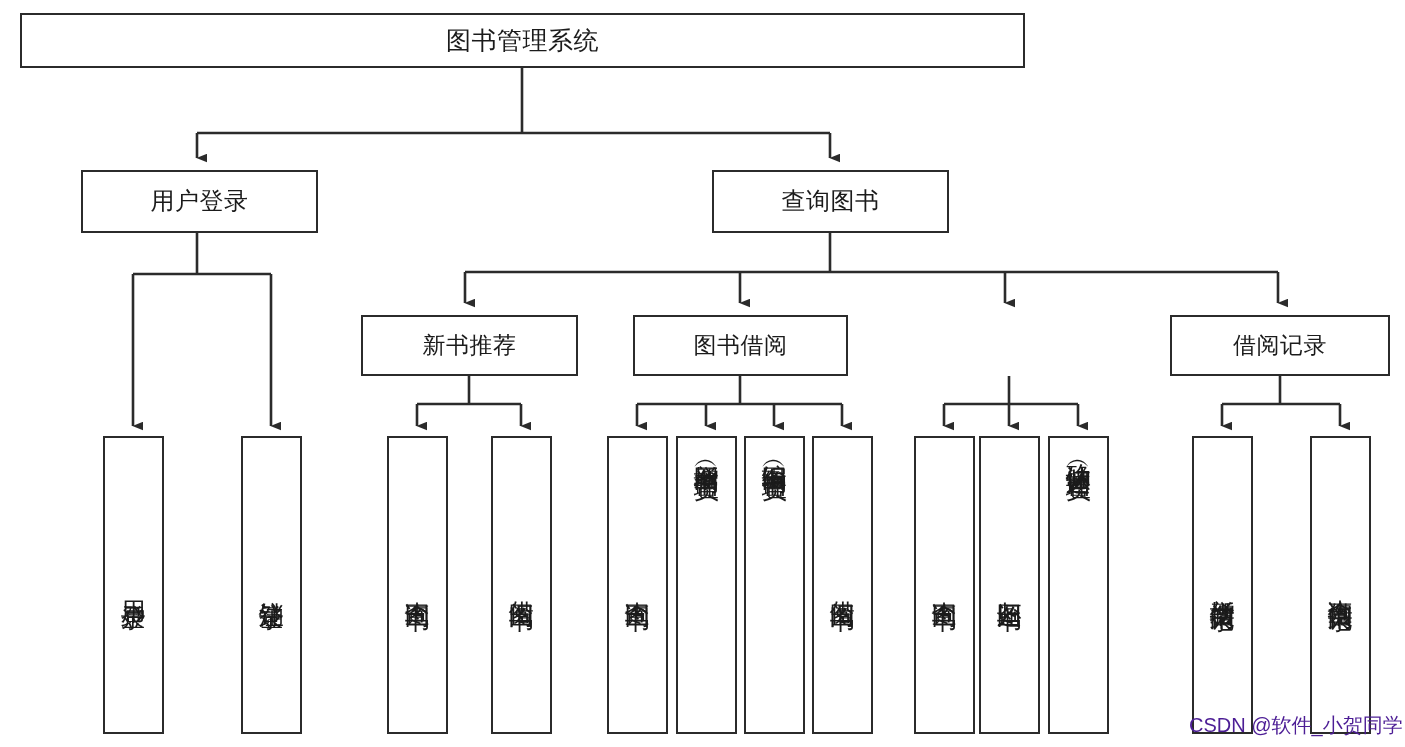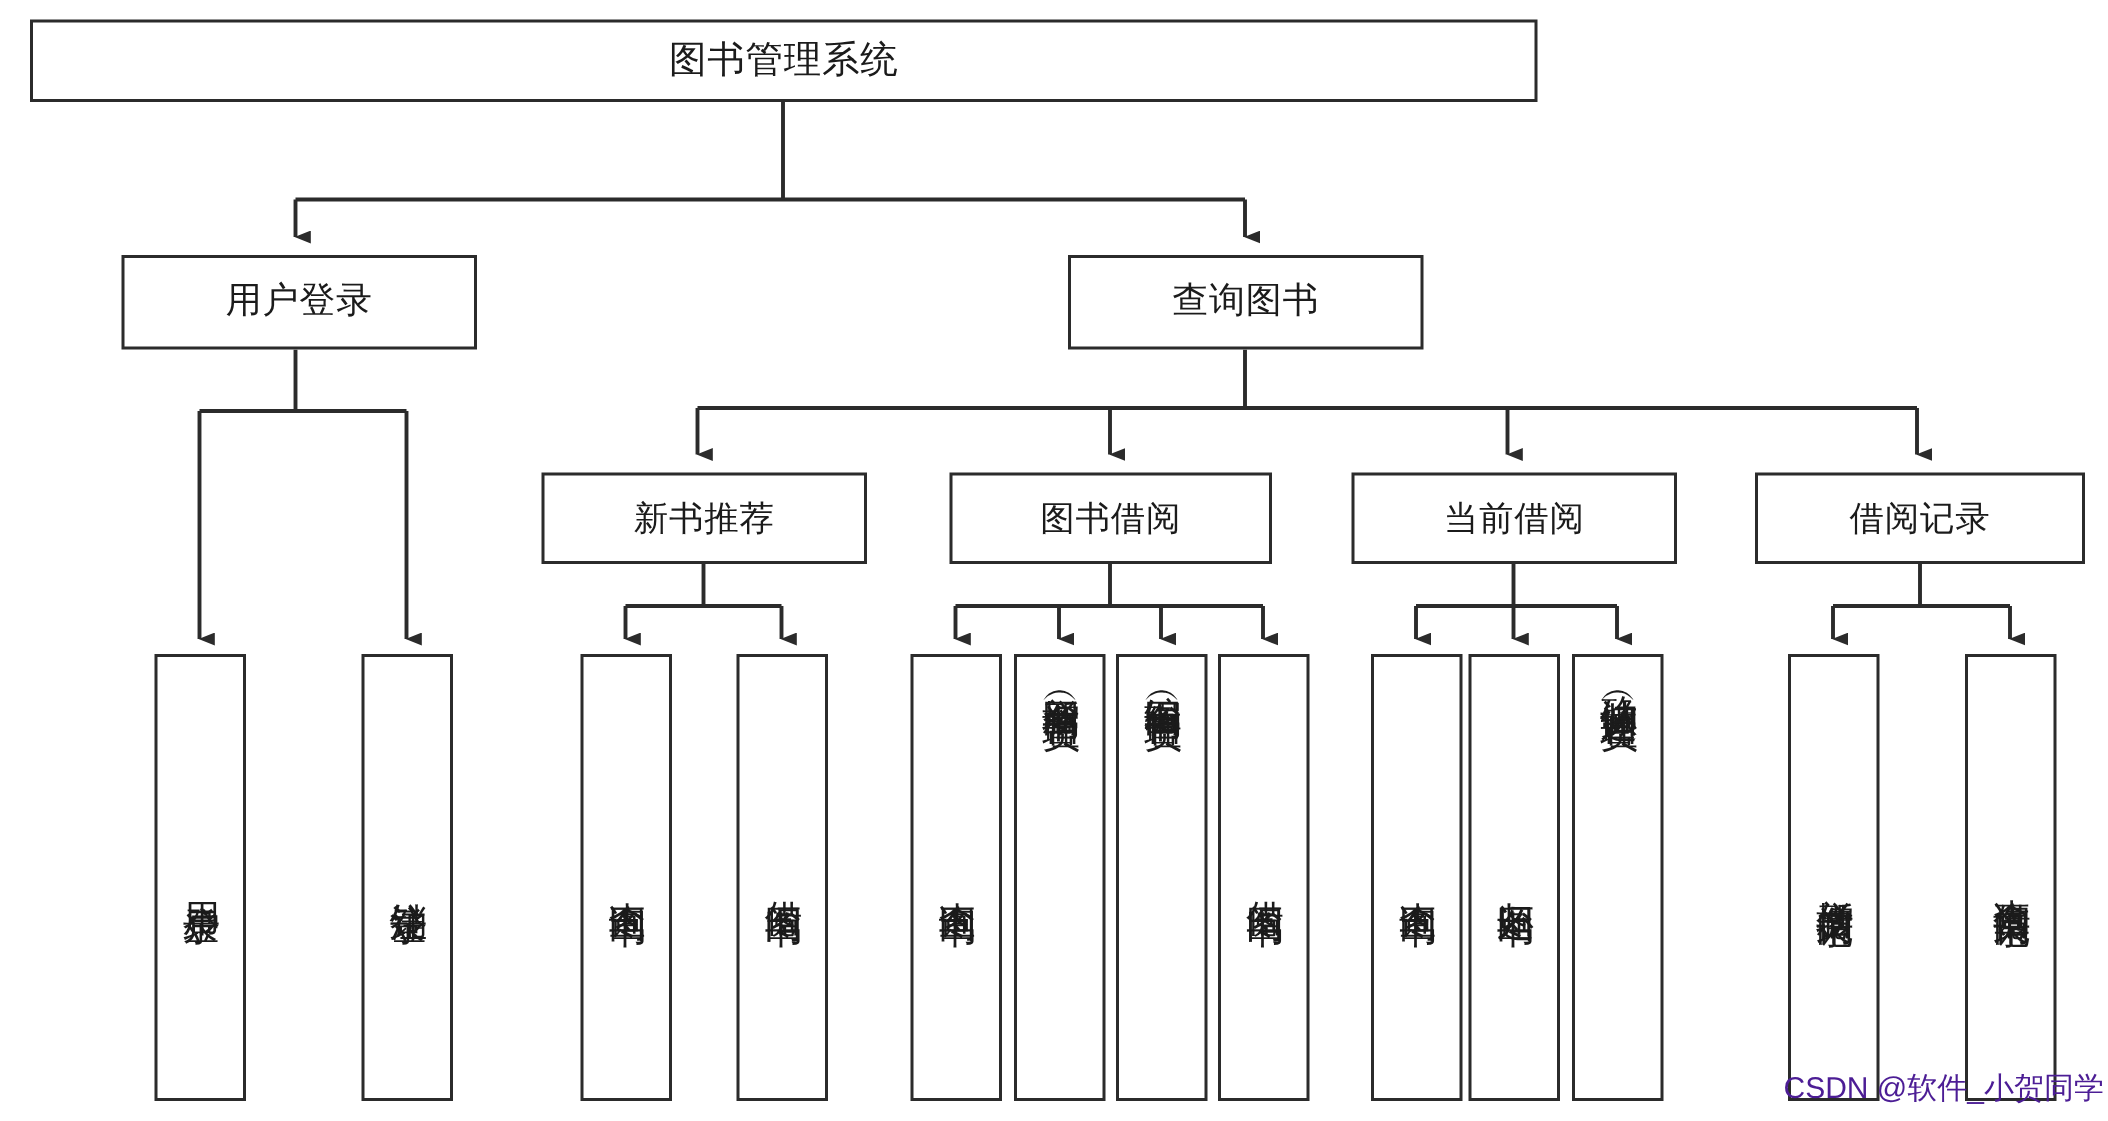"当前借阅" div.node { html: <div> <span>当前借阅</span> </div> -> none }
